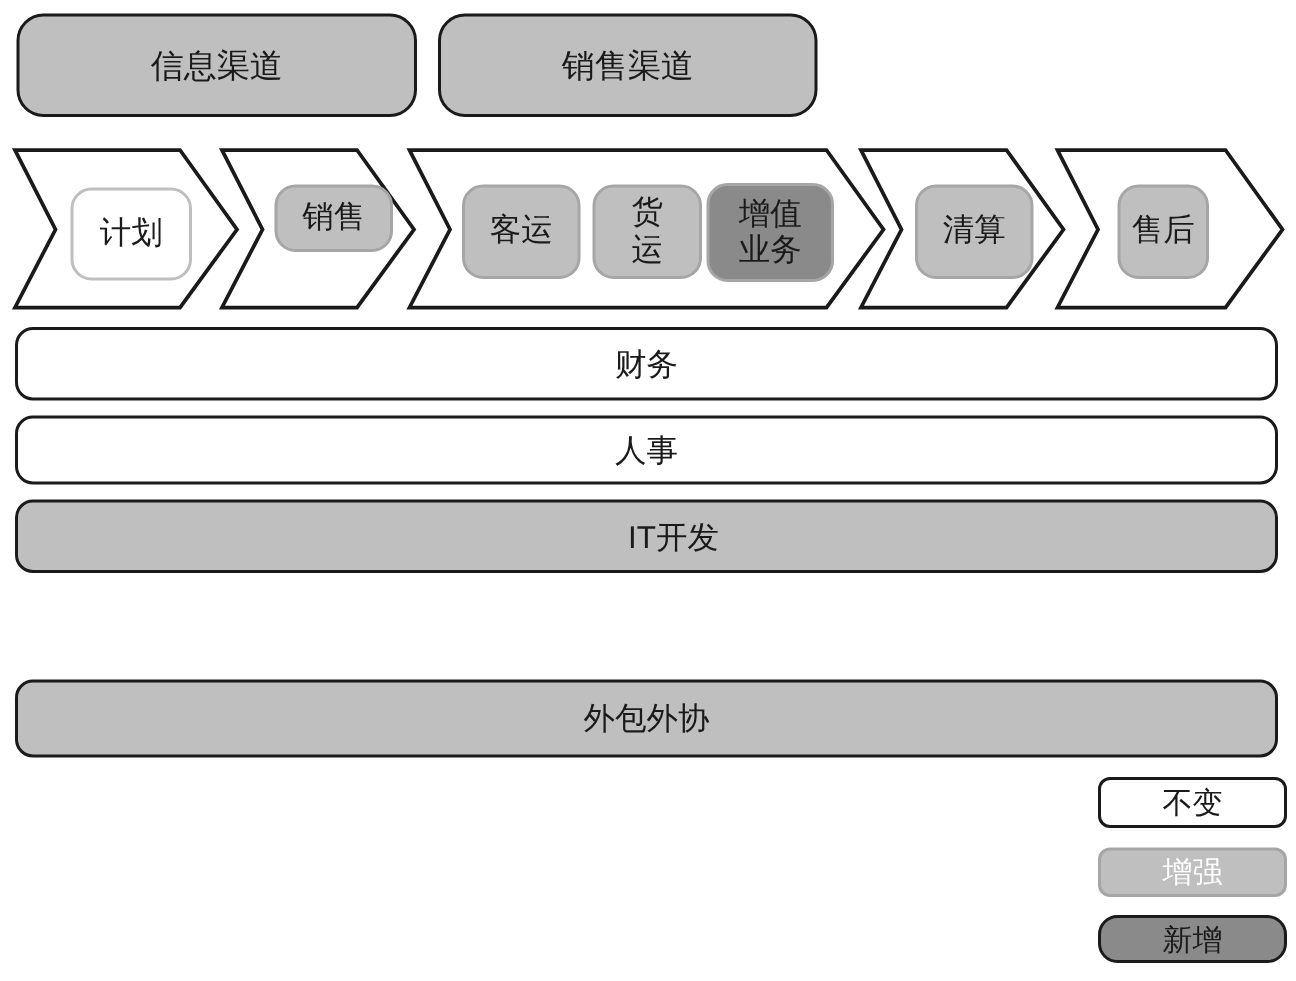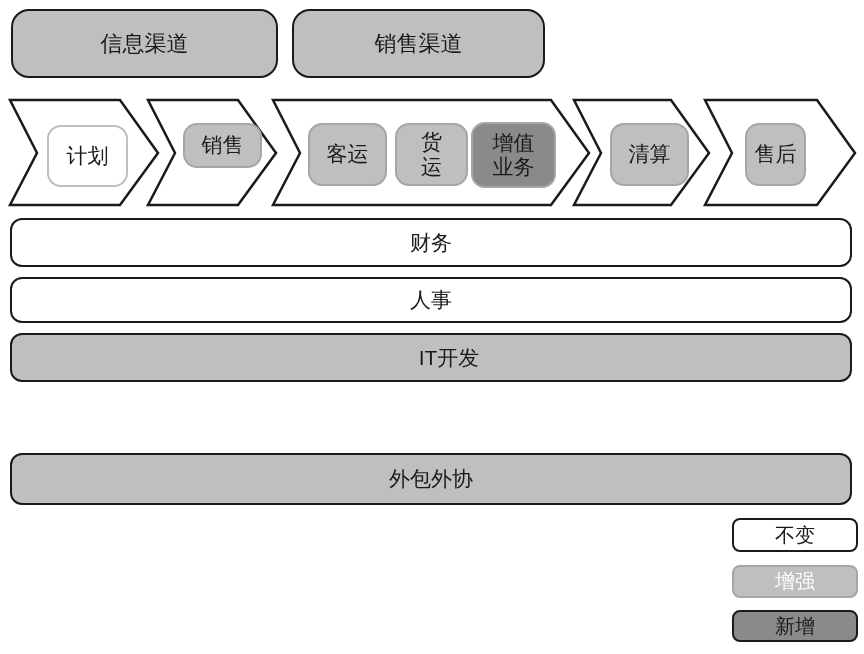"新增" div.legend-box { border-radius: none -> 13px }
